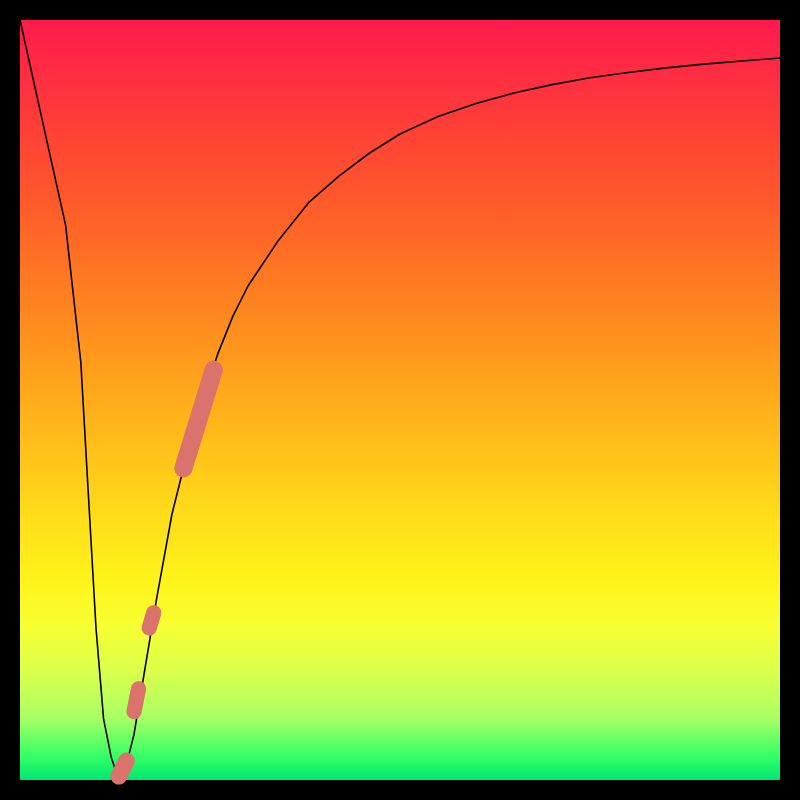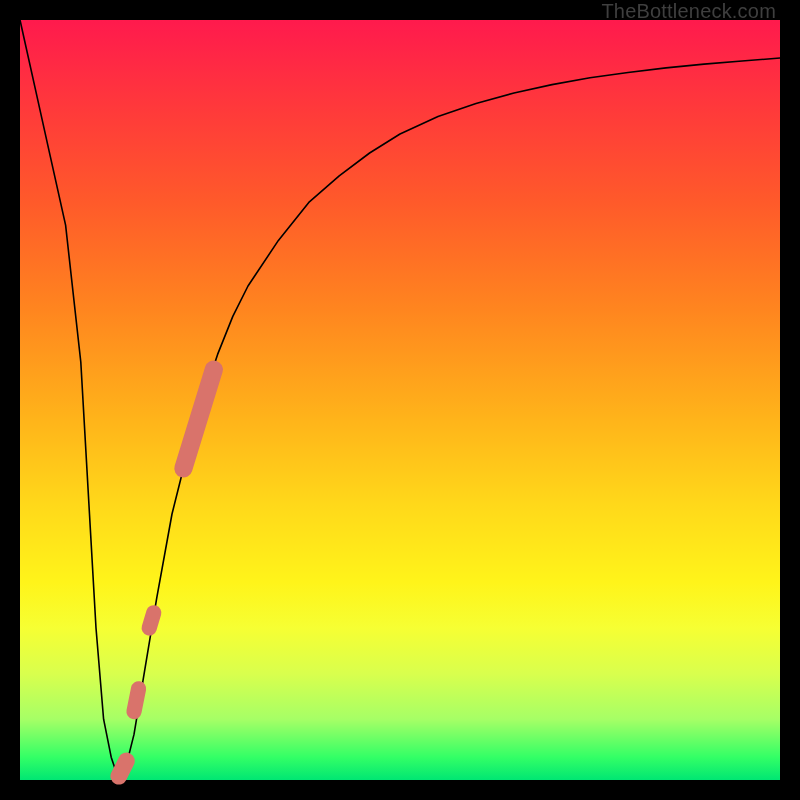"TheBottleneck.com" div.watermark { html: <div>TheBottleneck.com</div> -> none }
